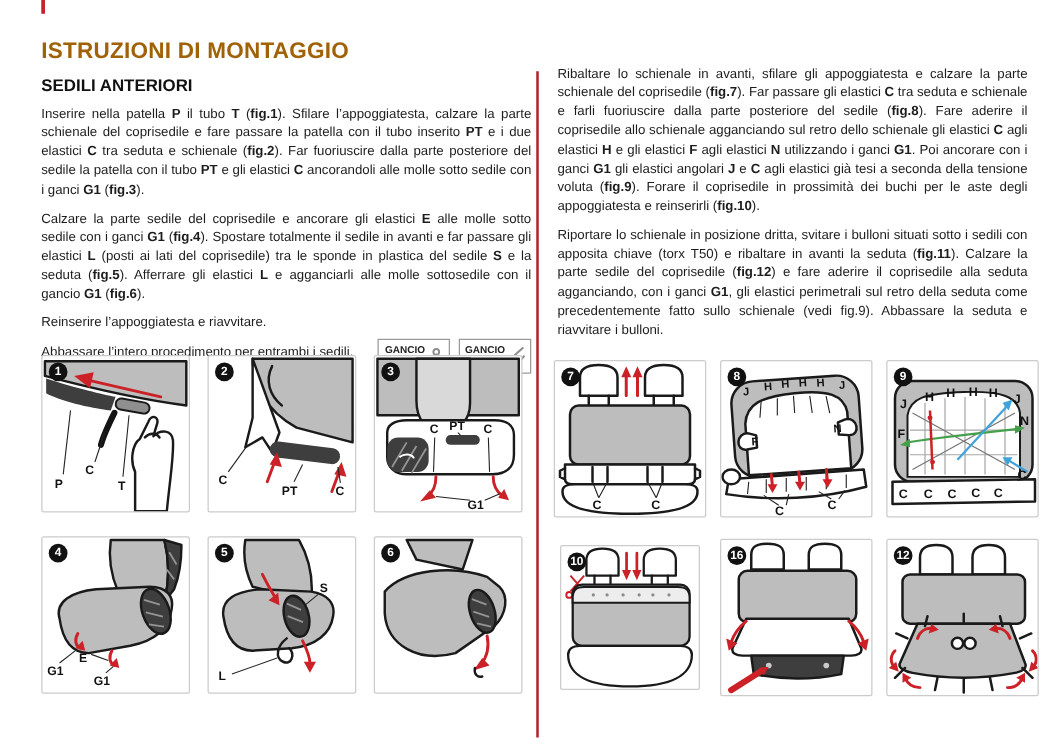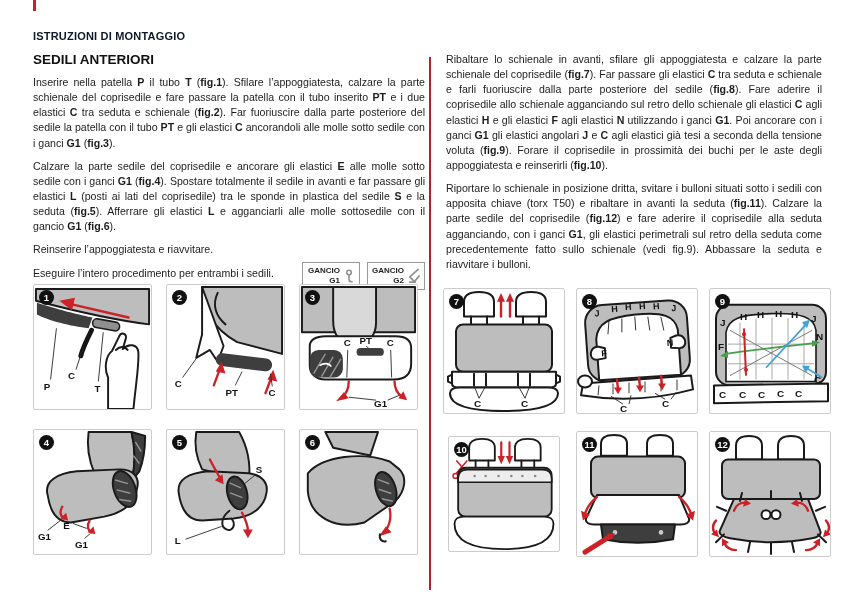"ISTRUZIONI DI MONTAGGIO" h1 { color: #0f172a -> #a16207; font-size: 11px -> 18px }
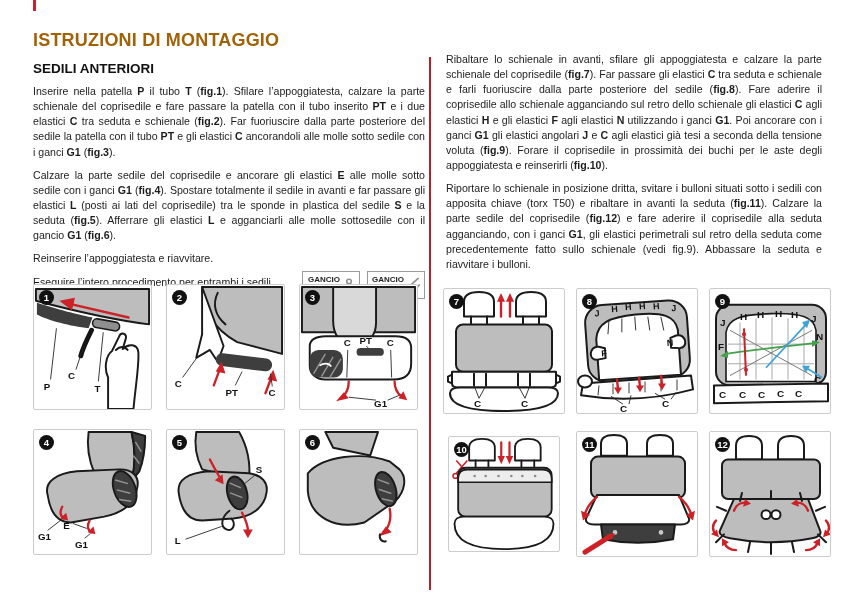"Eseguire l’intero procedimento per" p { text: Eseguire -> Abbassare }
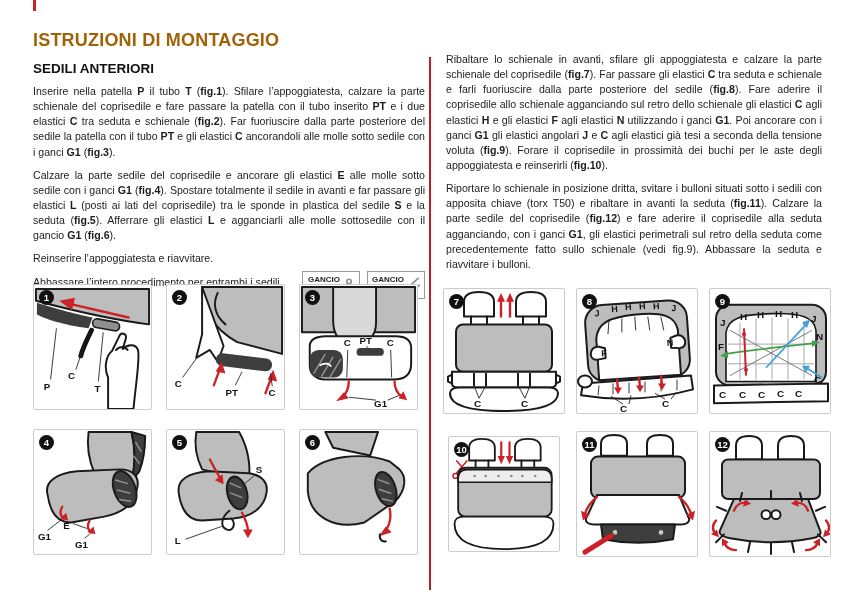"11" div.fignum { text: 11 -> 16 }
